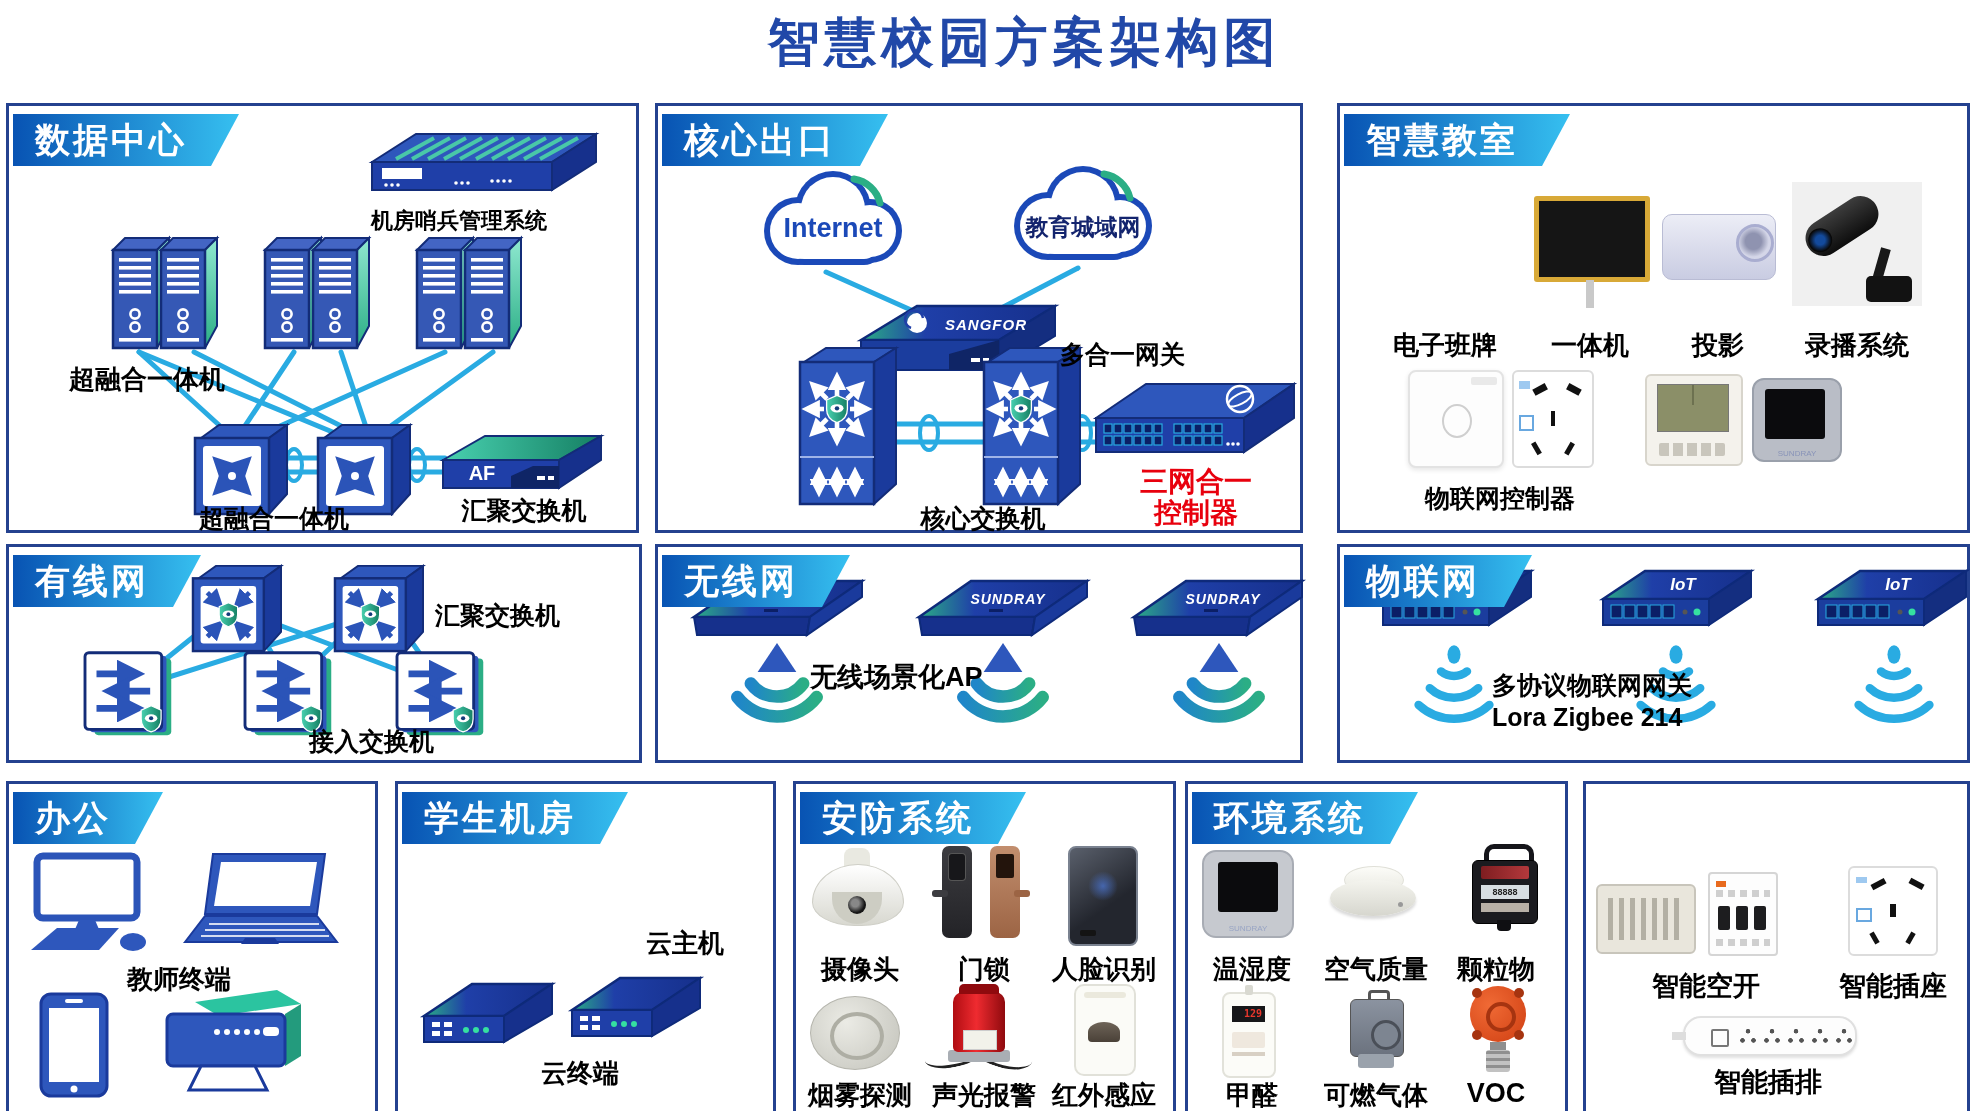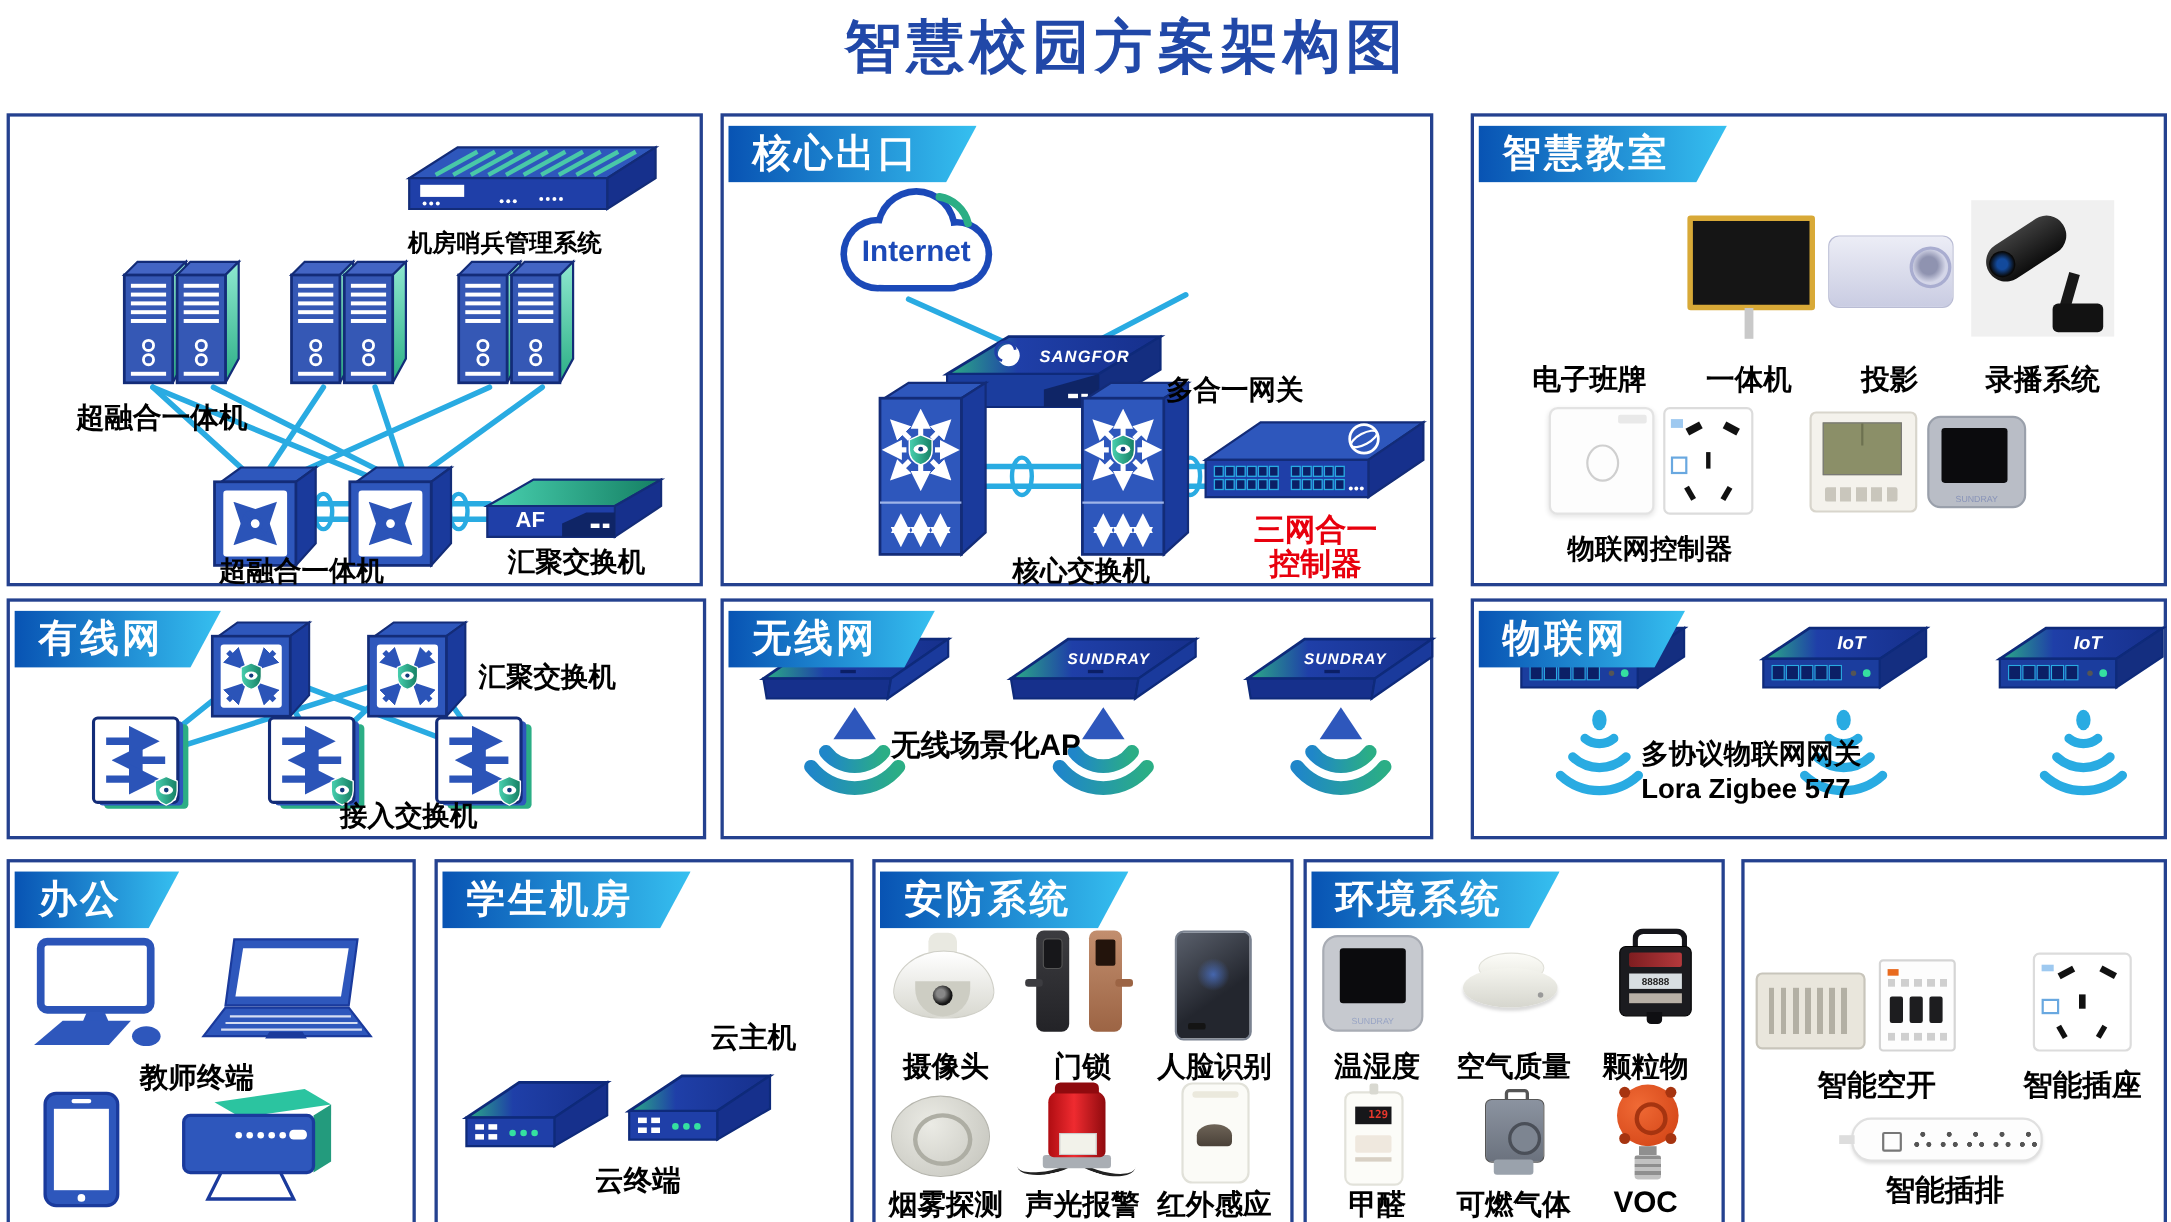"数据中心" div.banner { html: none -> <div>数据中心</div> }
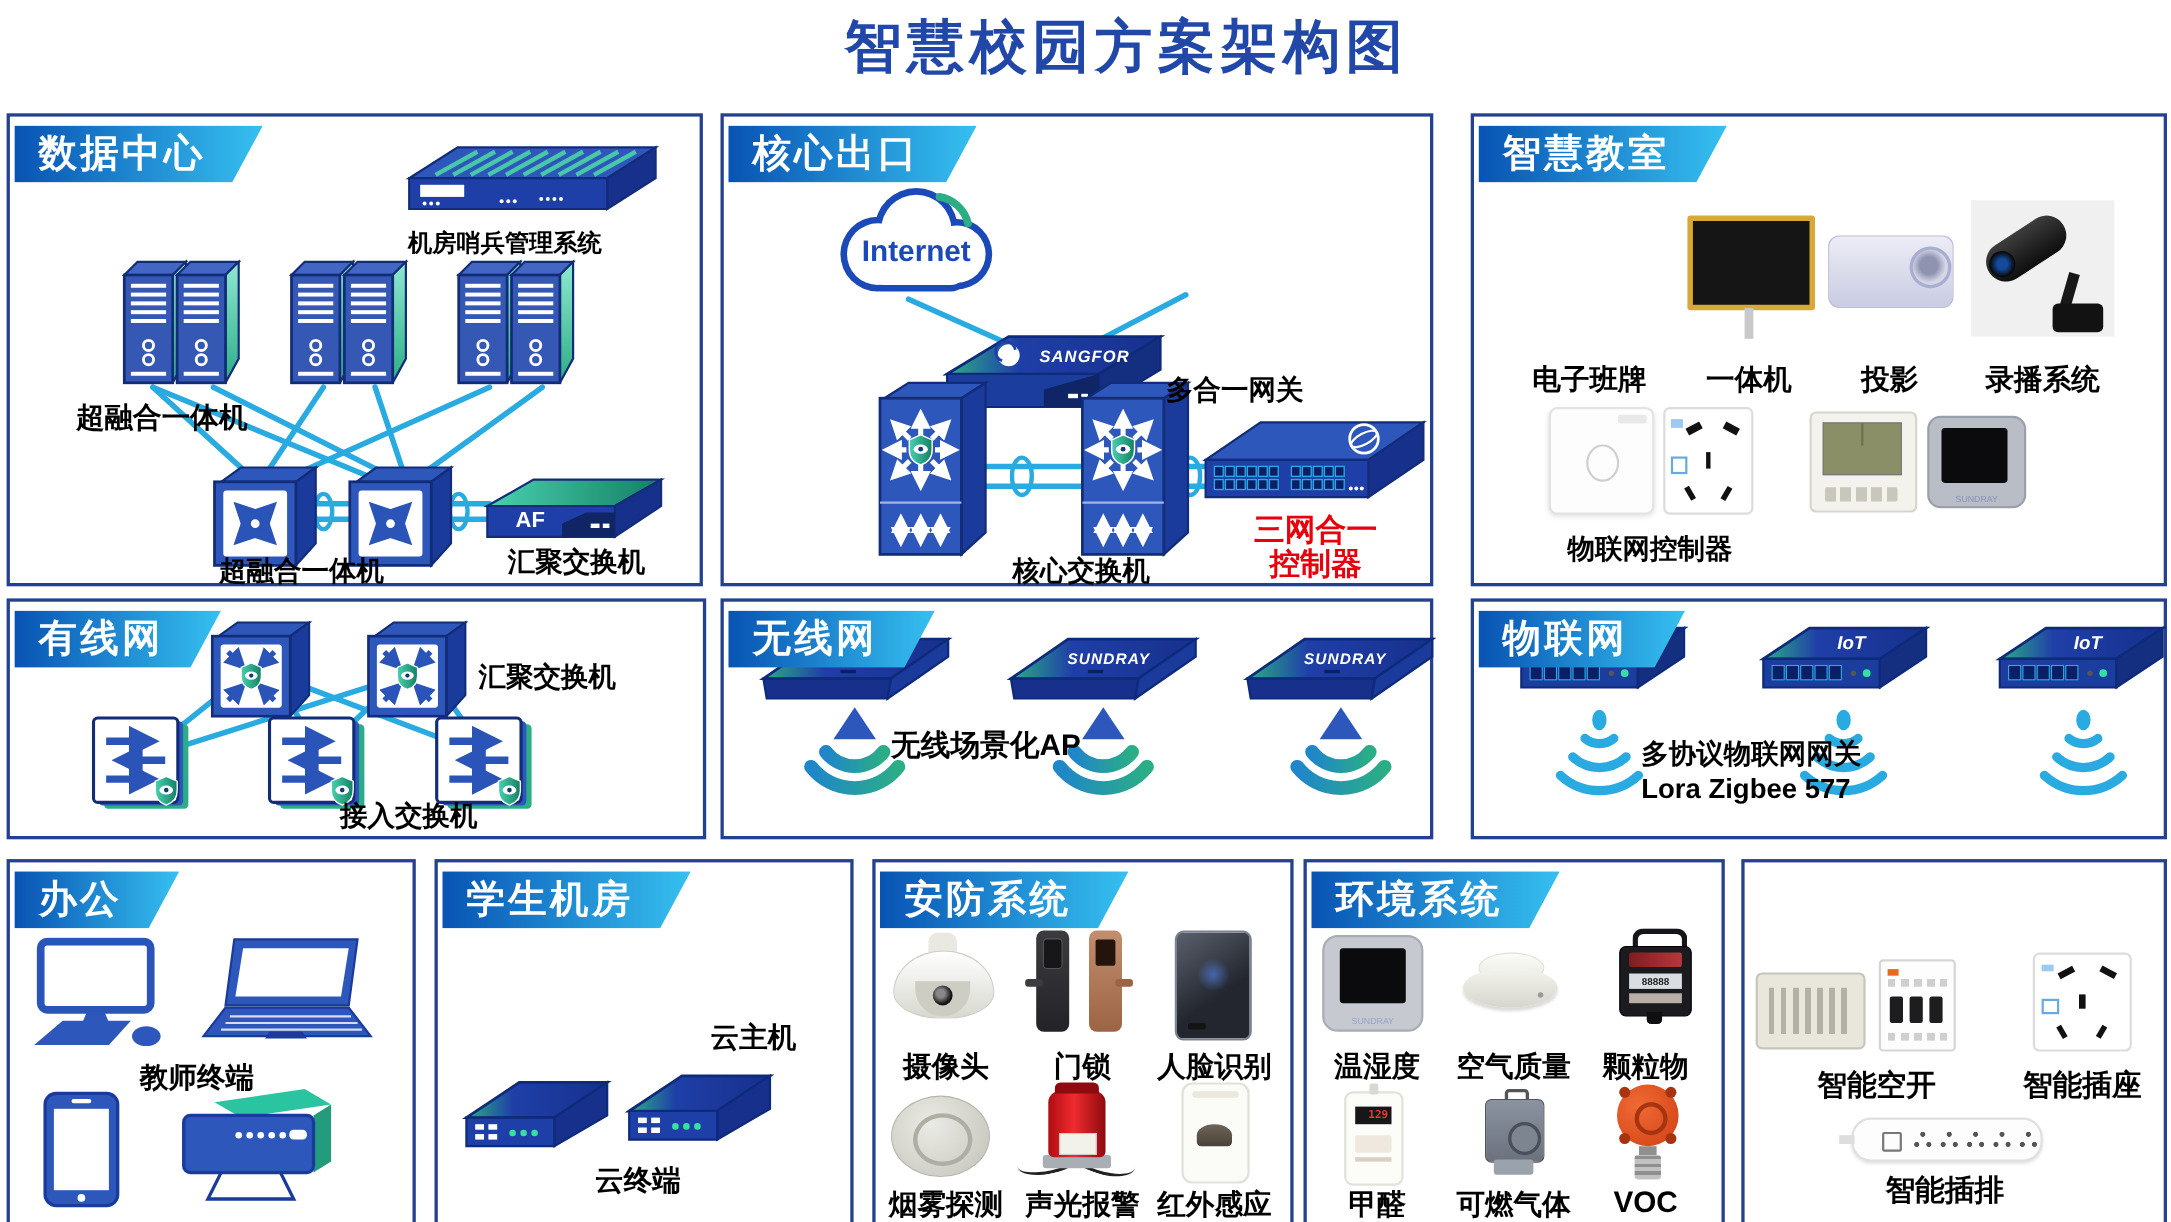"教育城域网" div.dev { html: none -> <div> <svg> <use></use> </svg> <span>教育城域网</span> </div> }
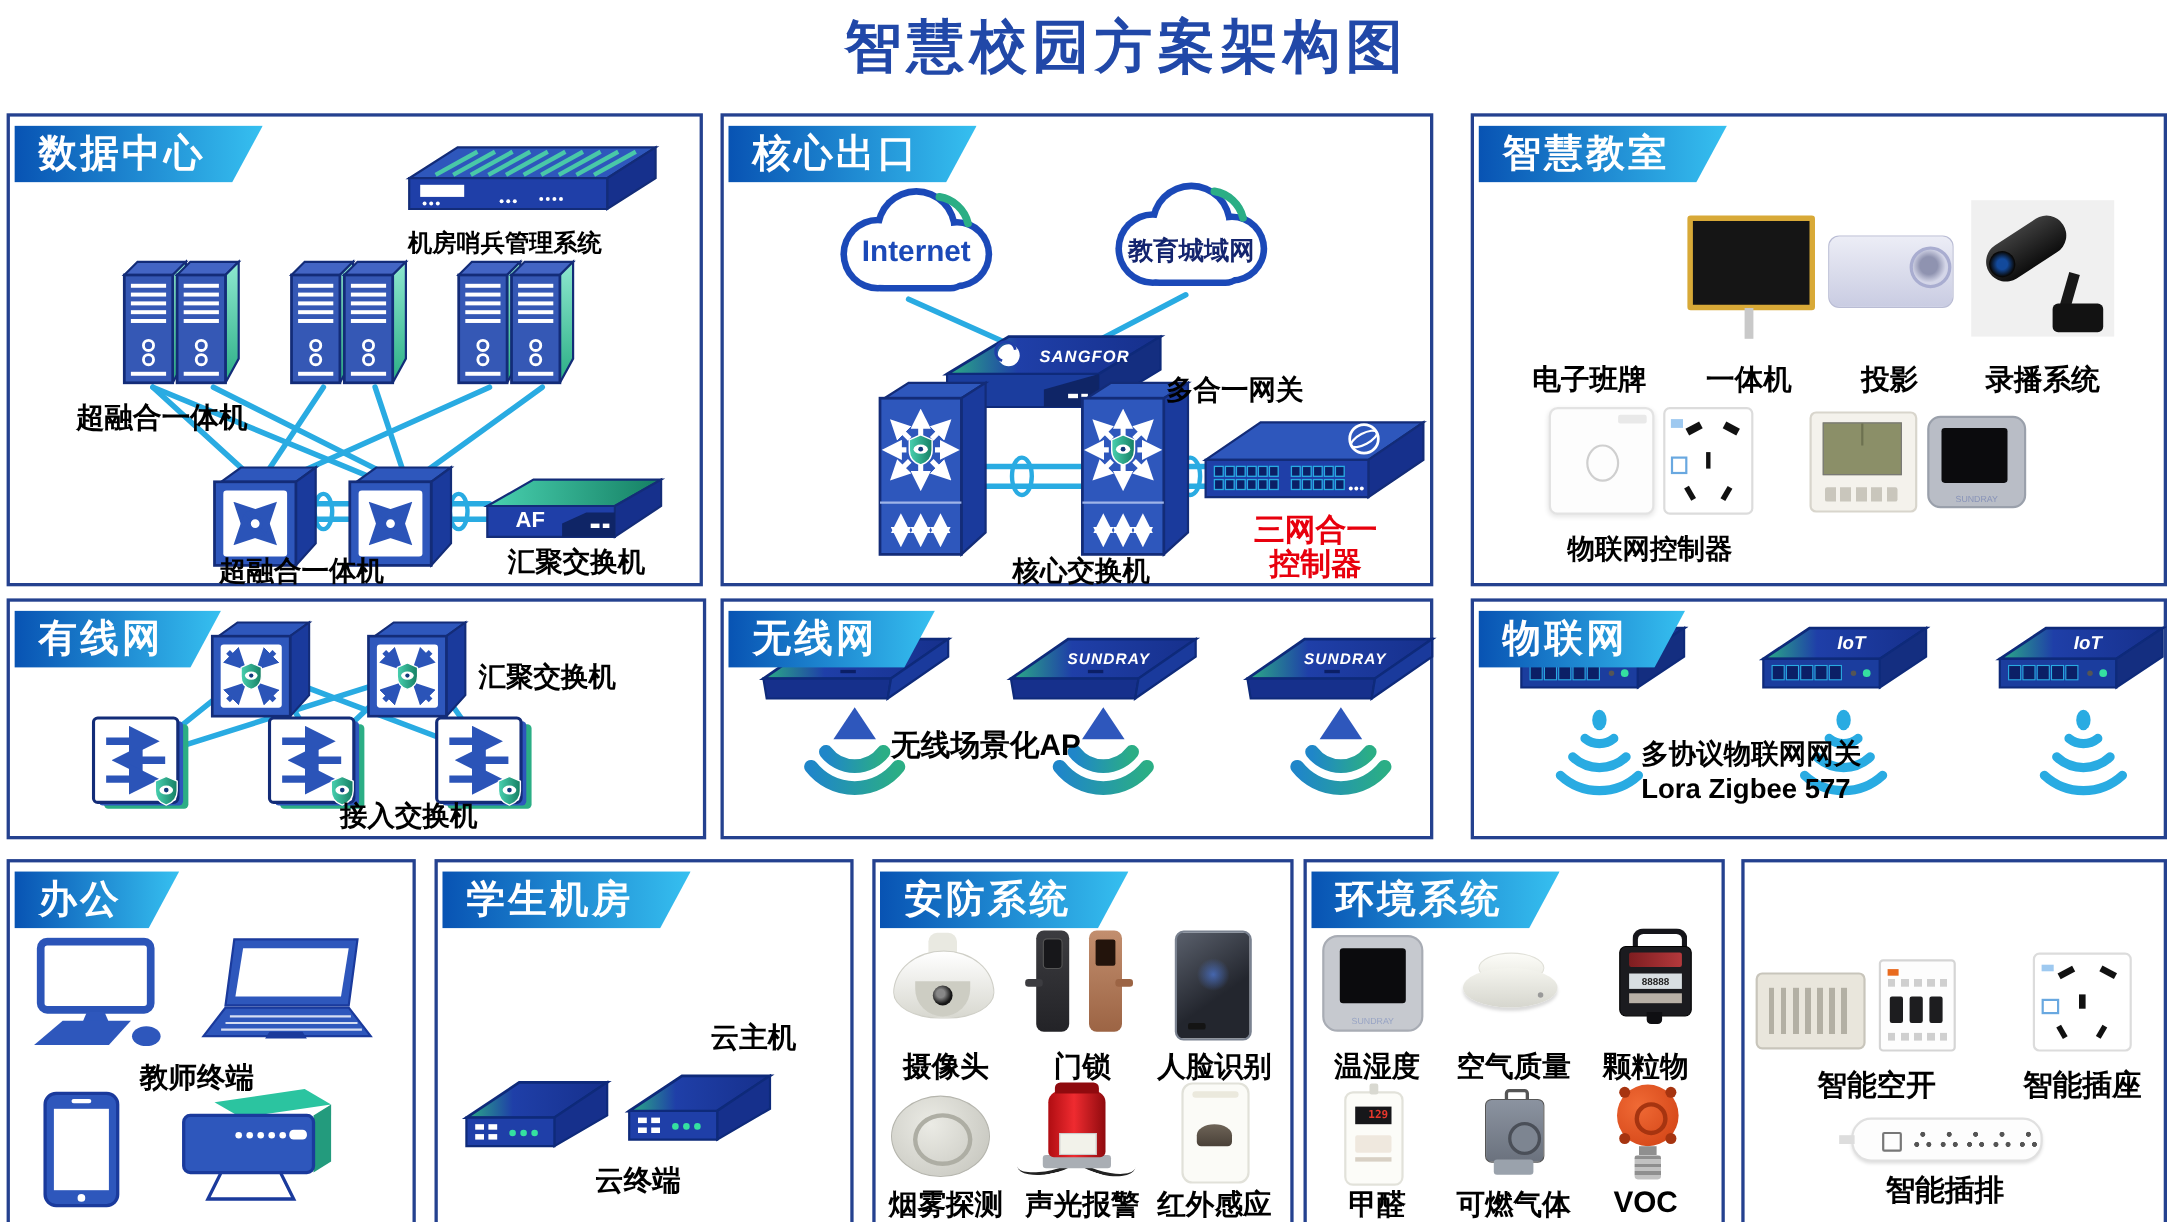"Lora Zigbee 577" div.lbl { text: 577 -> 214 }
